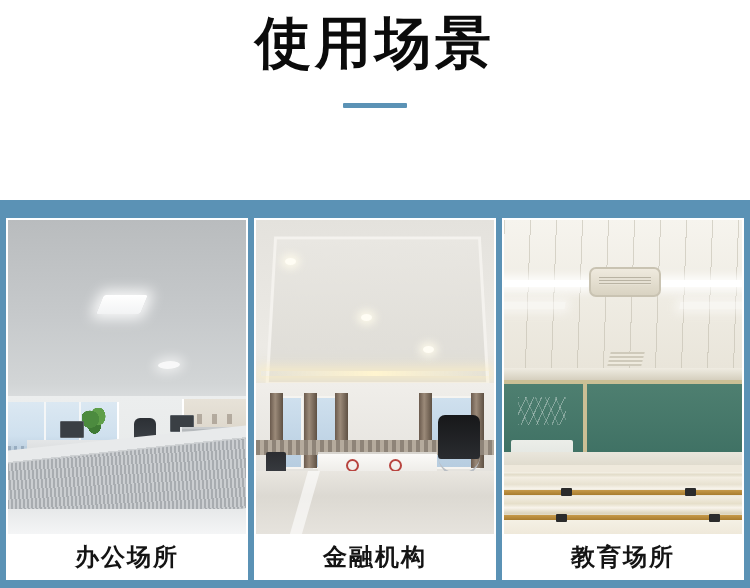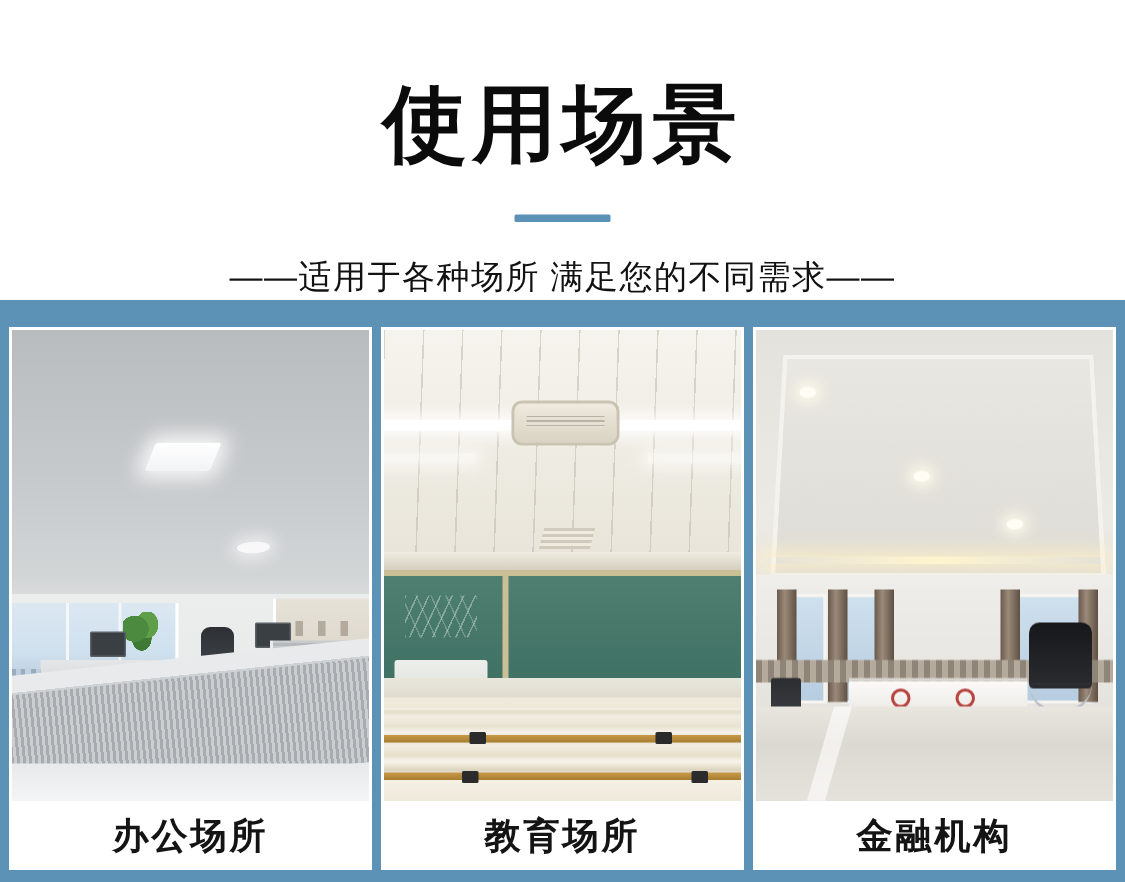"使用场景" .header { margin-top: 40px -> none }
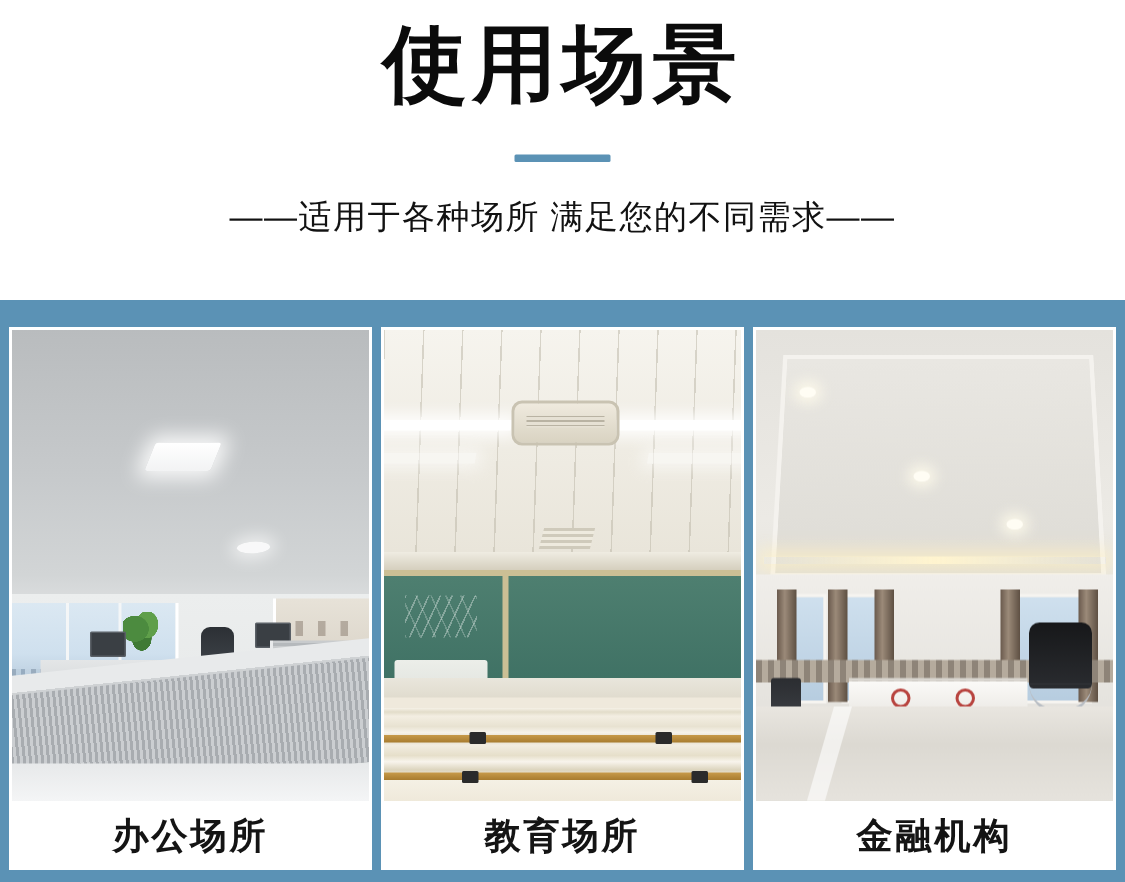"——适用于各种场所 满足您的不同需求——" div.subtitle { html: <div>——适用于各种场所 满足您的不同需求——</div> -> none }
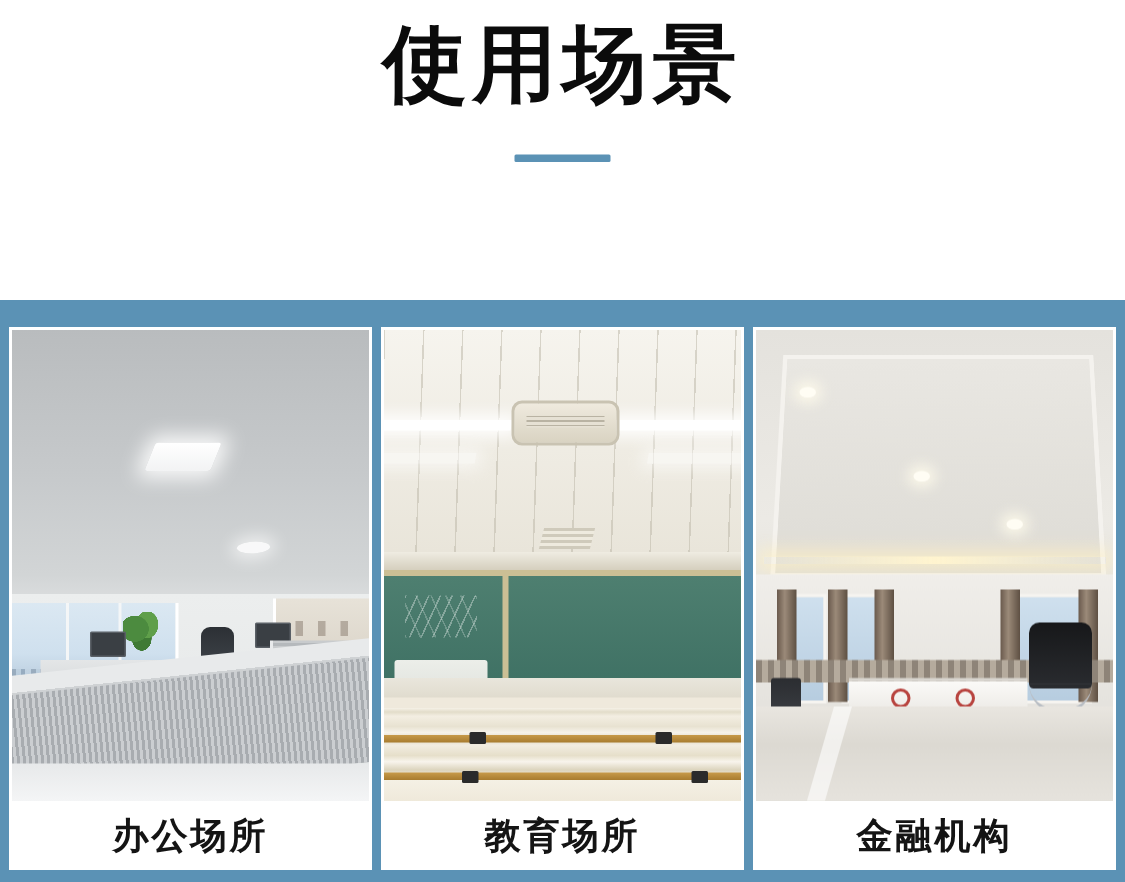"教育场所" div.card { order: before "金融机构" -> after "金融机构" }
